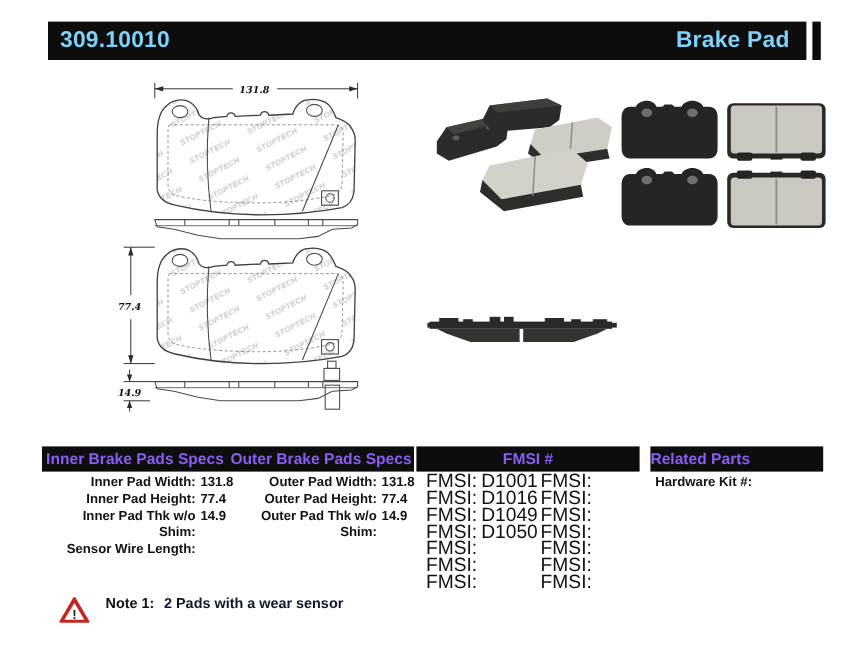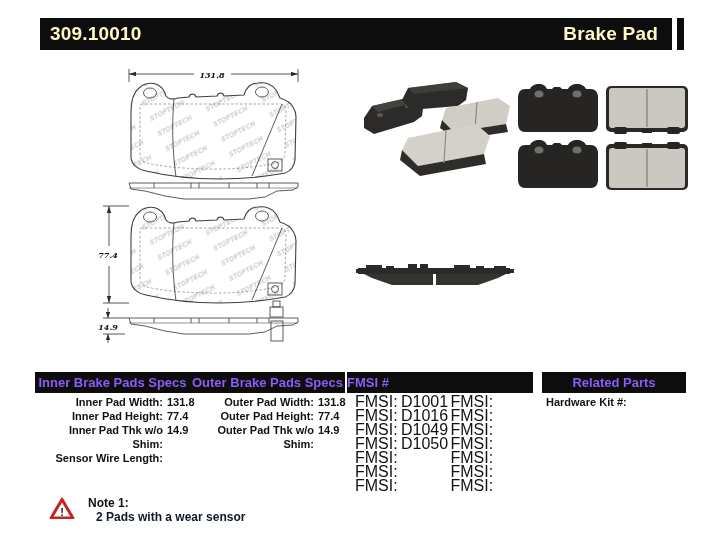"309.10010" .header-bar { color: #fef9c3 -> #7dd3fc }
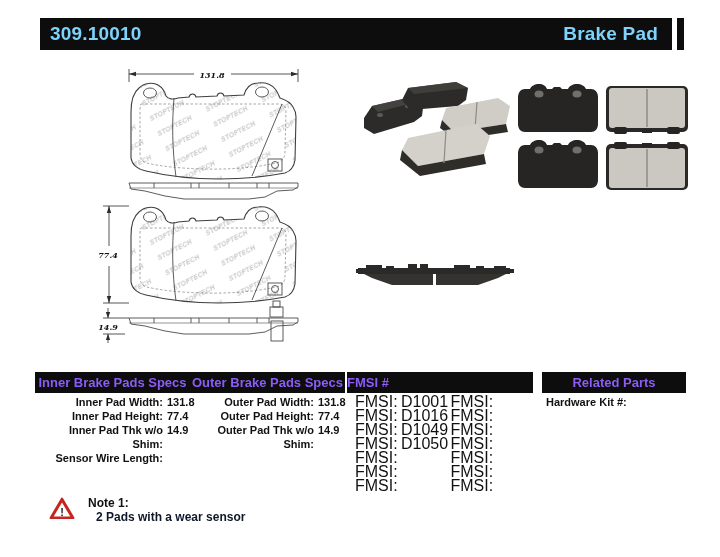"FMSI #" .thead-fmsi { justify-content: none -> center }
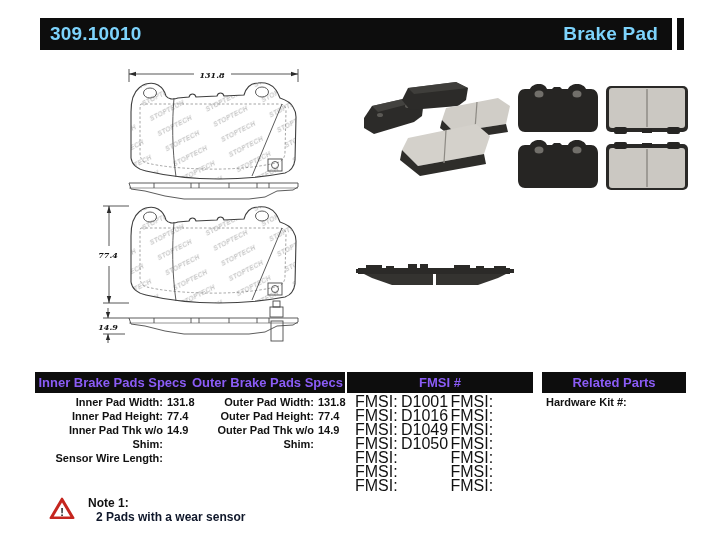"Related Parts" .thead-related { justify-content: center -> flex-start }
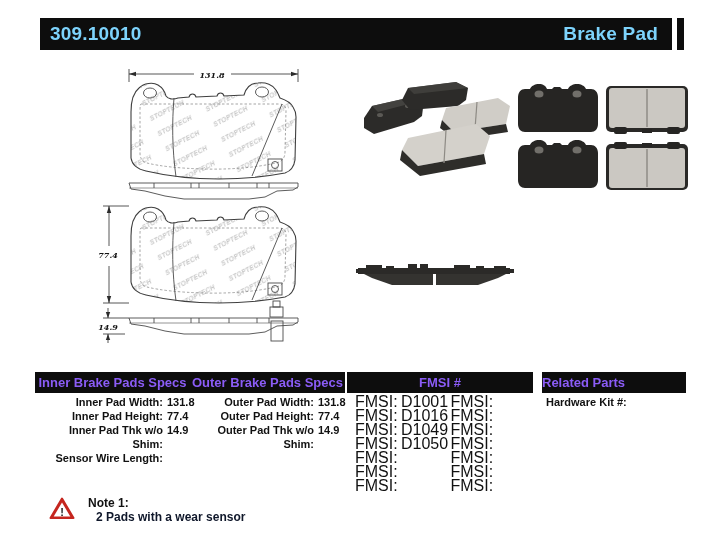"Note 1:" .note-line { flex-direction: column -> none }
